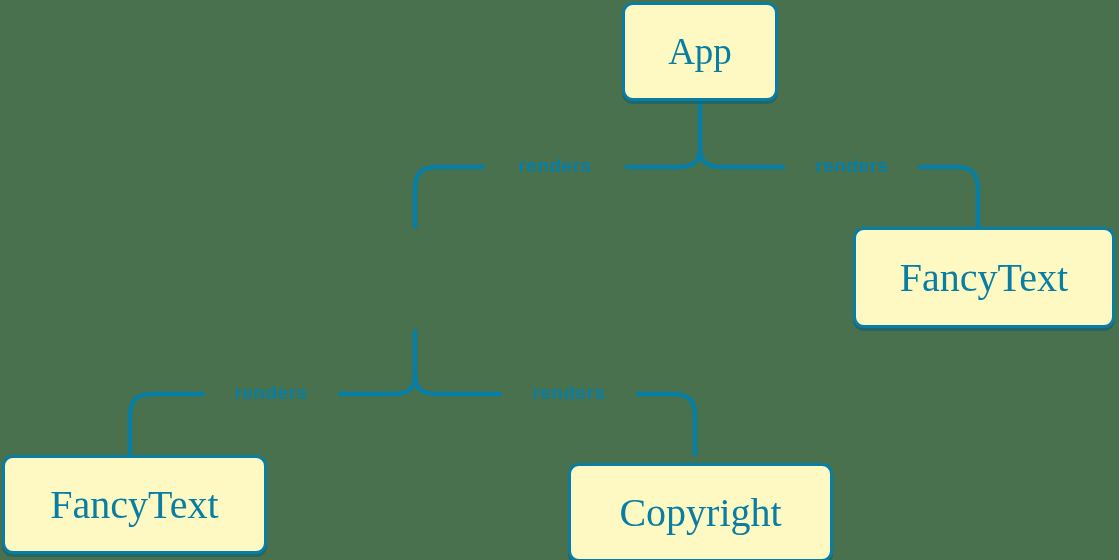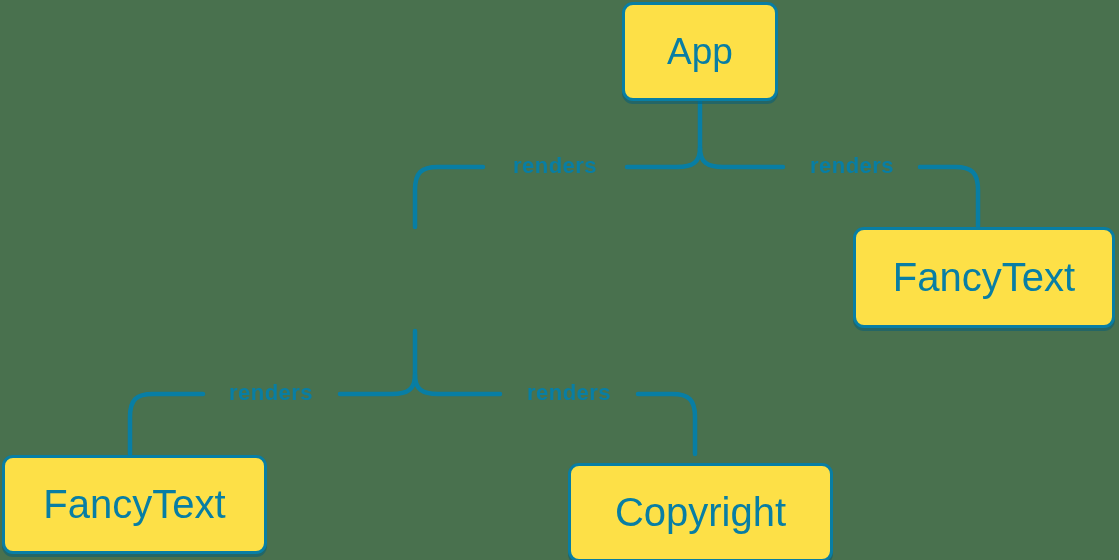"App" .node { background: #fde047 -> #fef9c3; font-family: none -> Liberation Serif, serif }
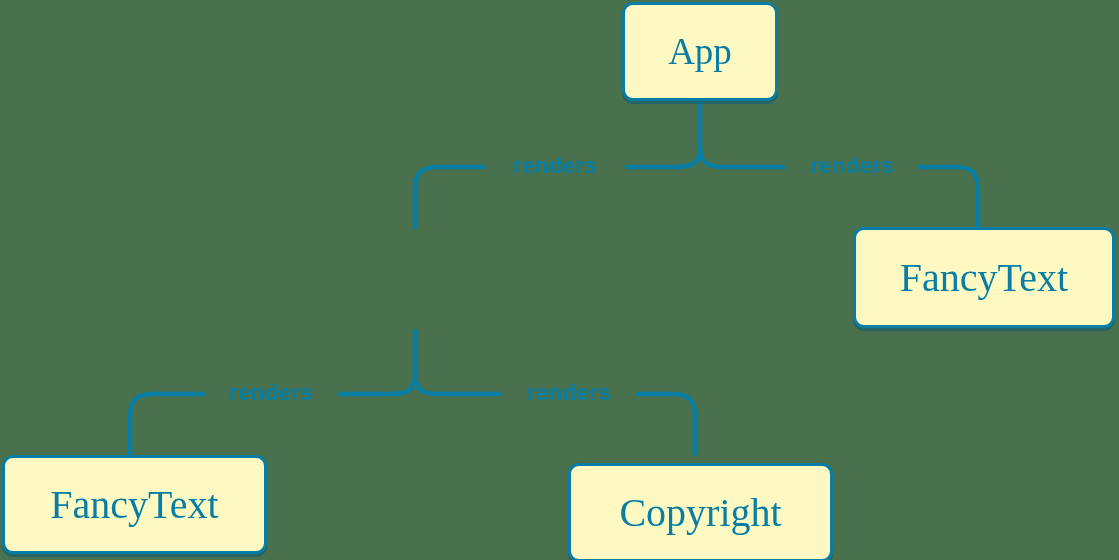"renders" .edge-label { font-size: 22px -> 19px }
